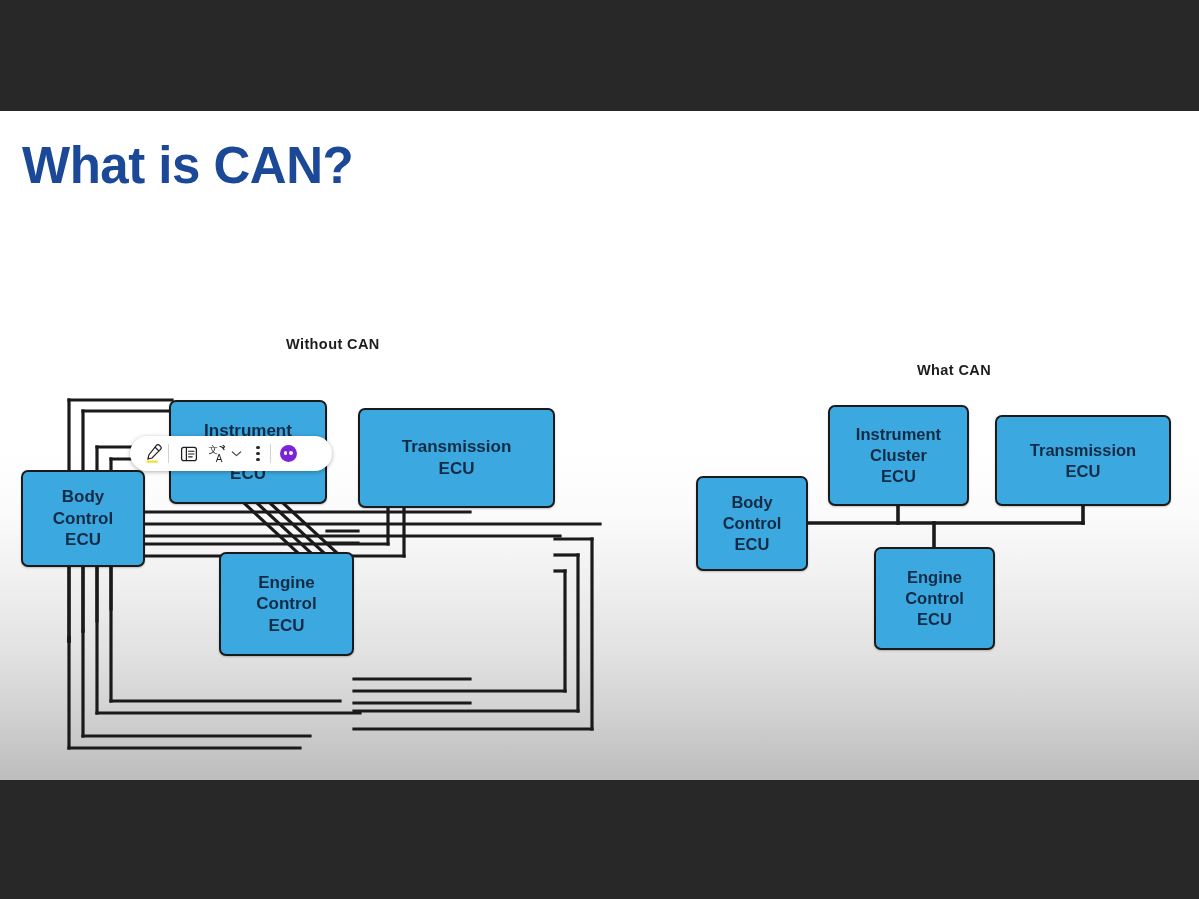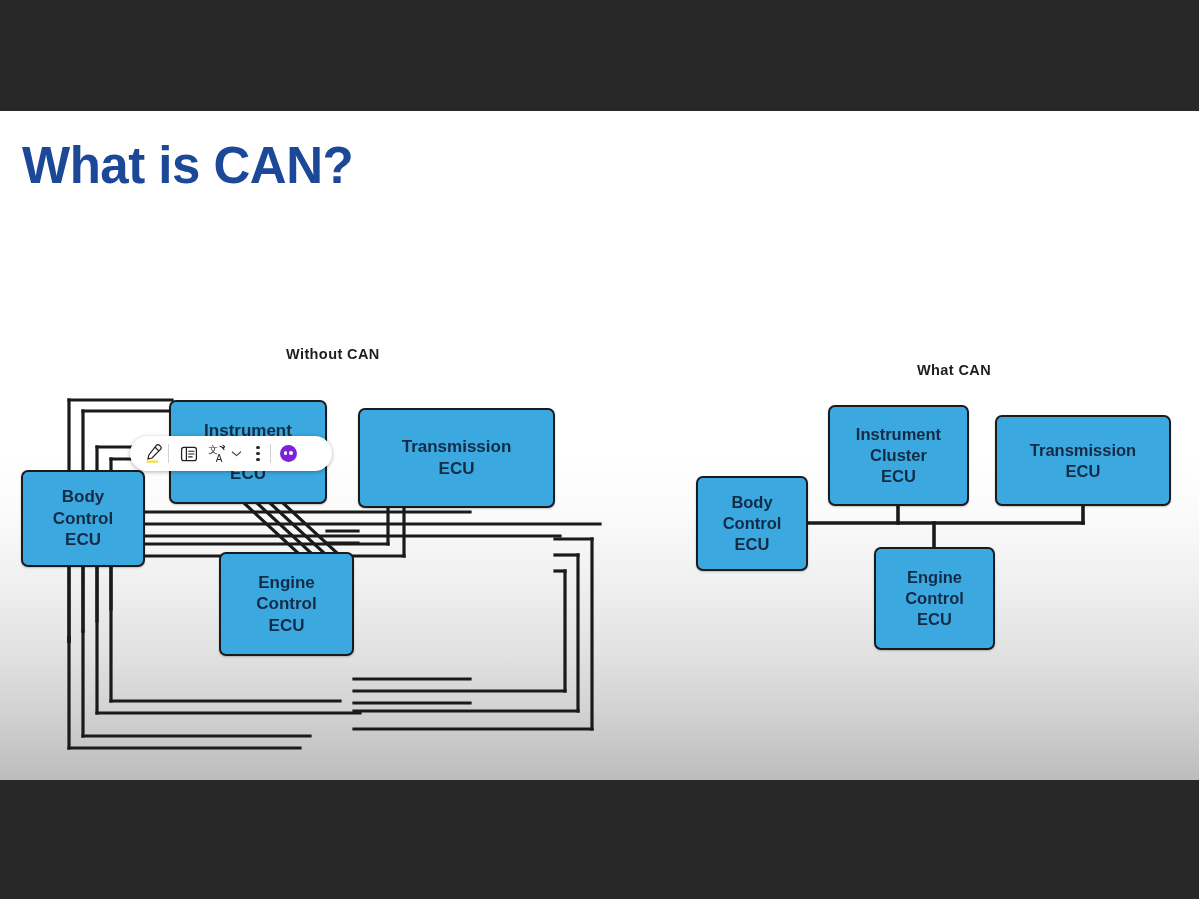"Without CAN" #caption-without { top: 235px -> 225px }
